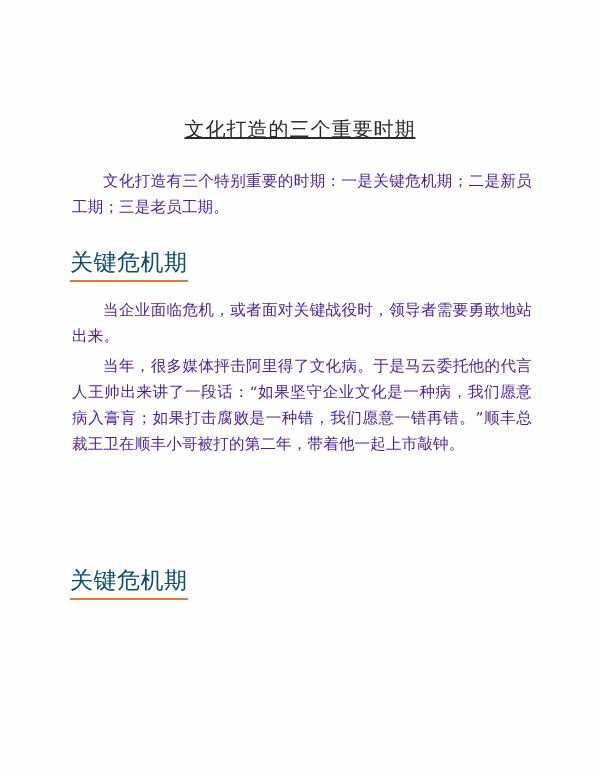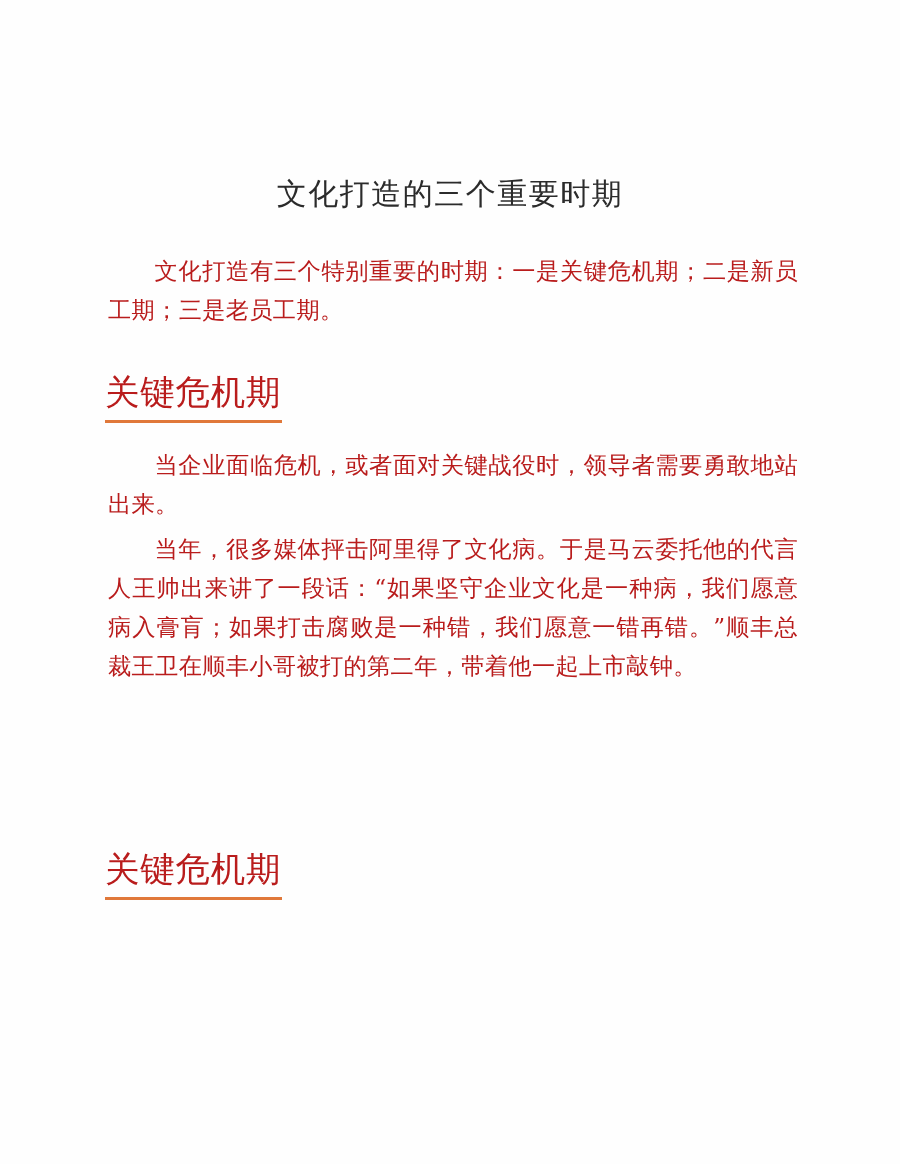"文化打造的三个重要时期" .doc-title { text-decoration: none -> underline }
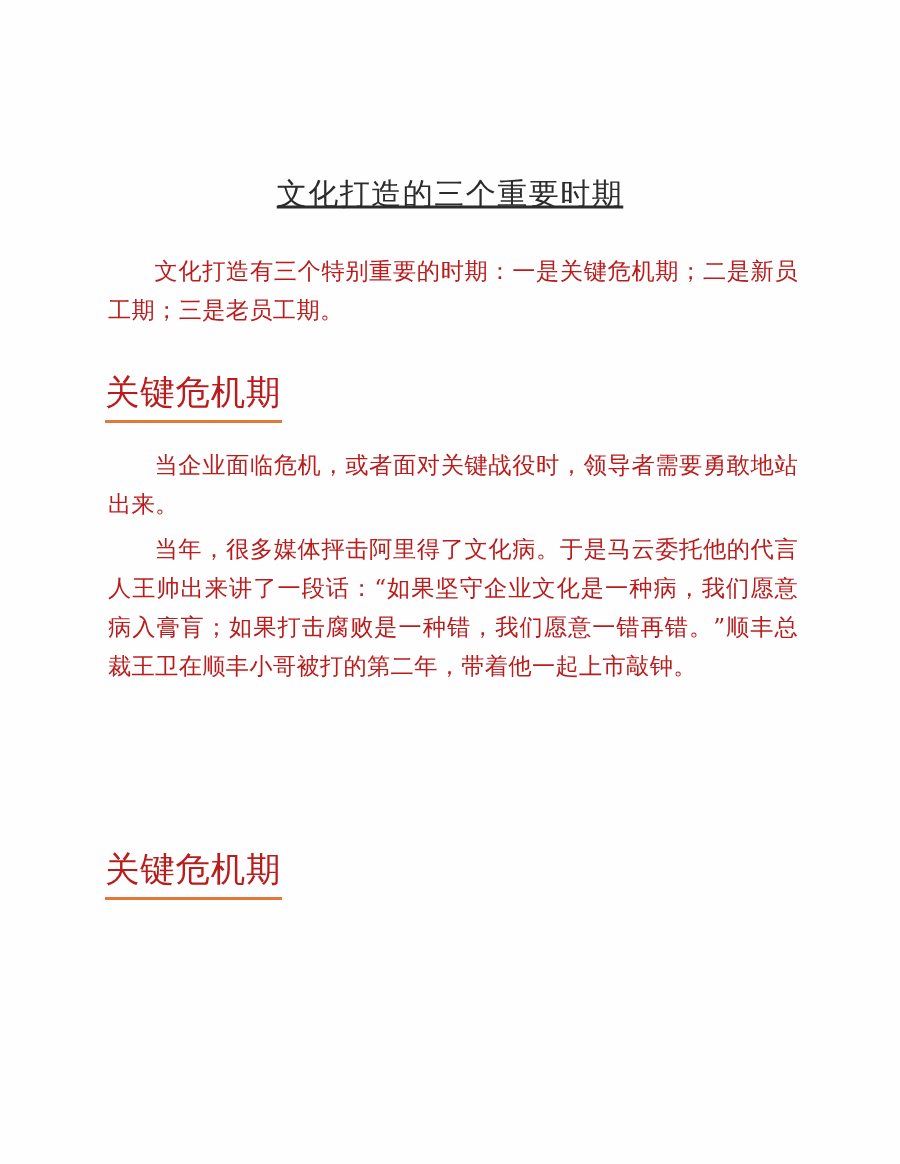"文化打造有三个特别重要的时期：一是关键危机期；二是新员工期；三是老员工期。" .para { color: #b91c1c -> #4c1d95 }
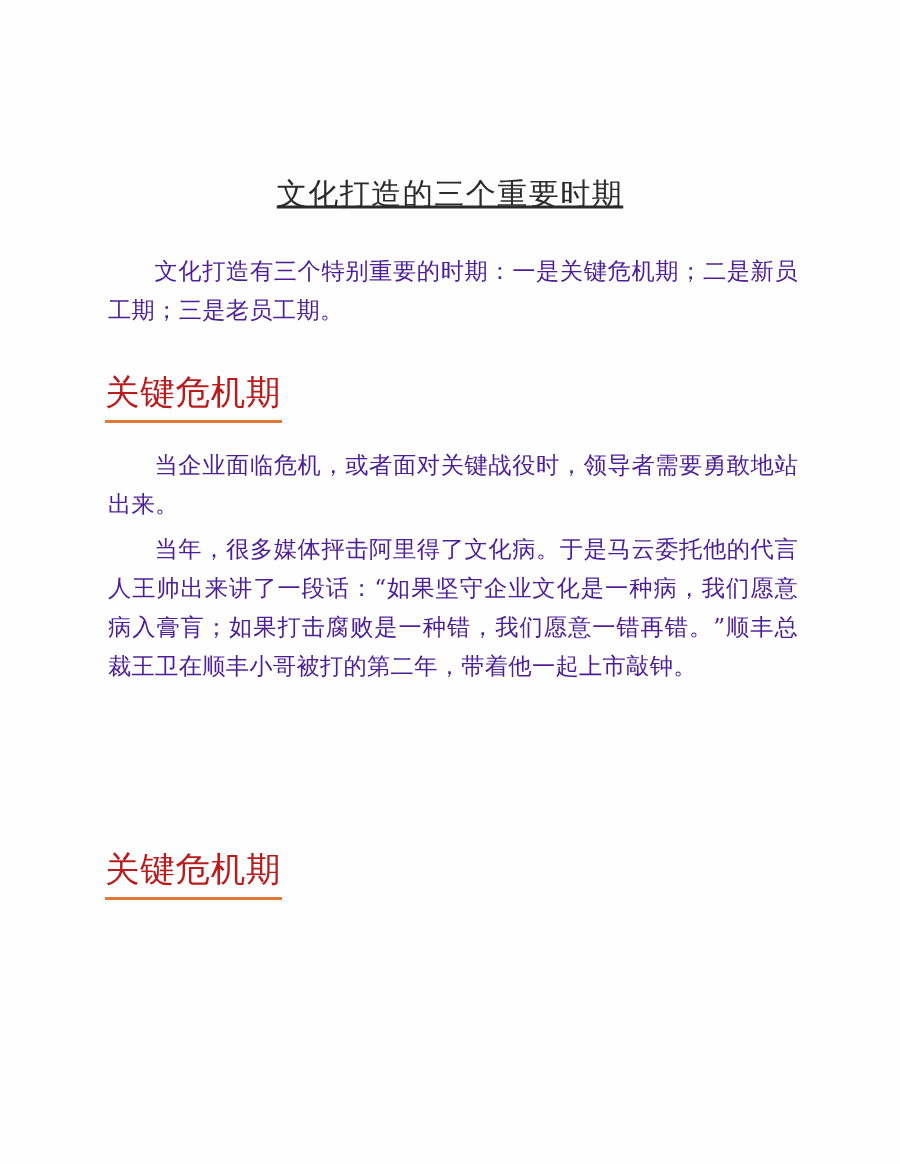"关键危机期" .section-heading { color: #b91c1c -> #0c4a6e }
